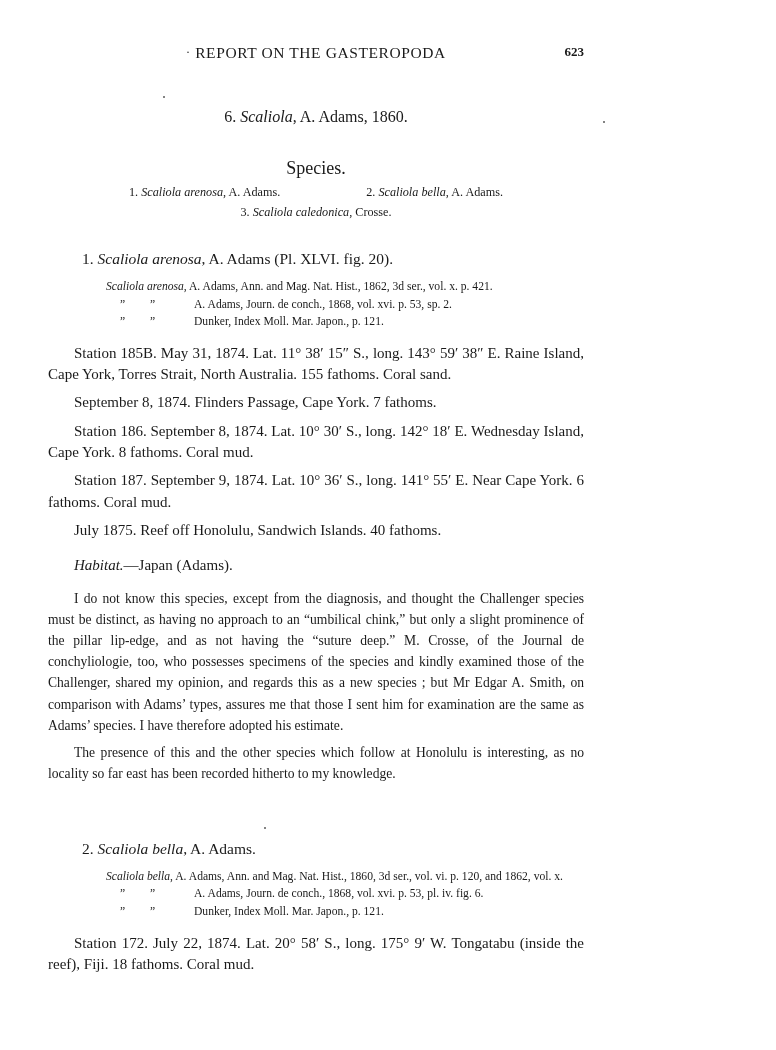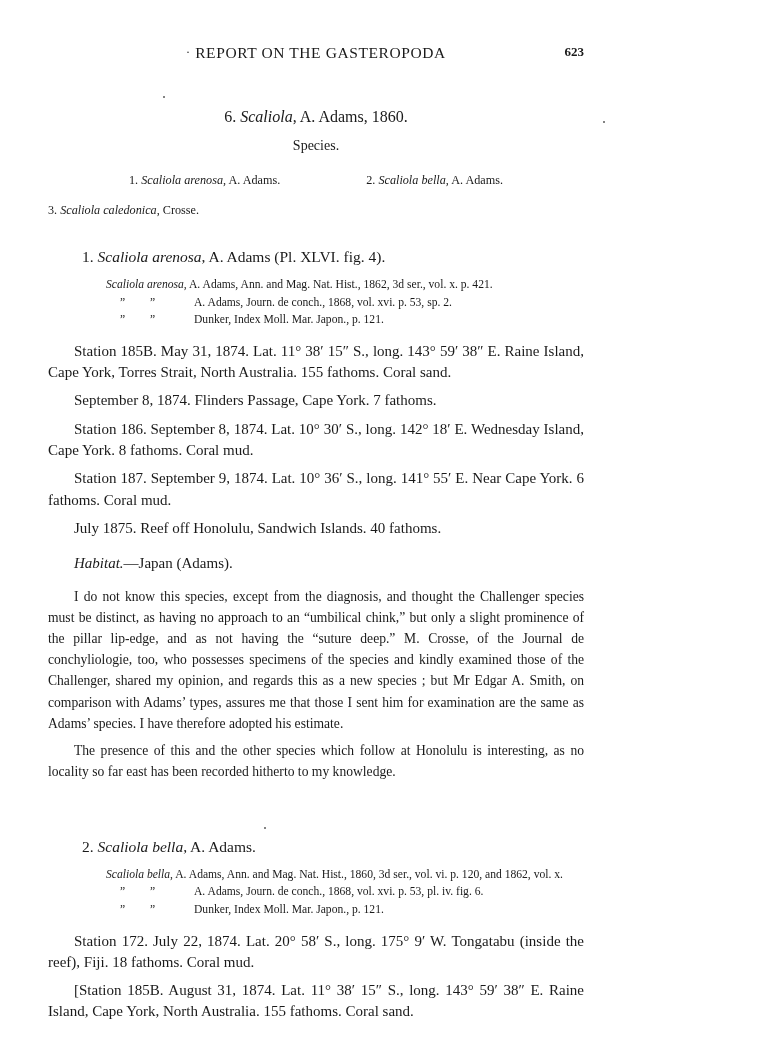"Species." .species-head { font-size: 14px -> 18px; margin-top: 12px -> 32px }
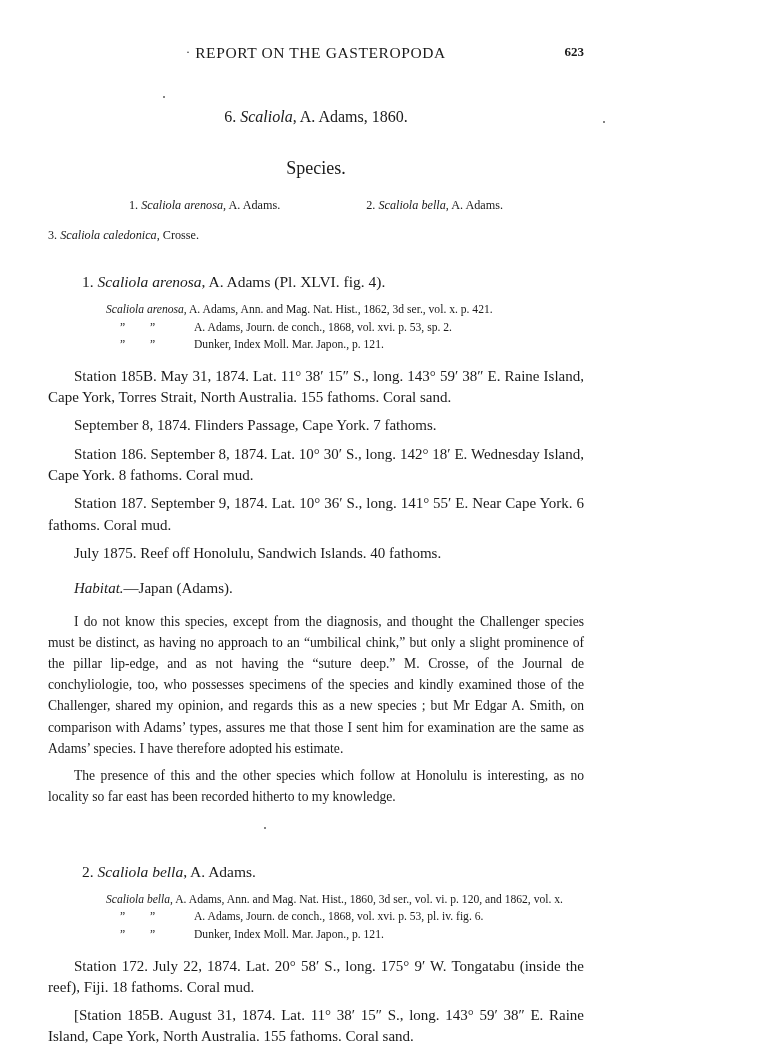"1. Scaliola arenosa, A. Adams." .species-row { margin-top: 19px -> 6px }
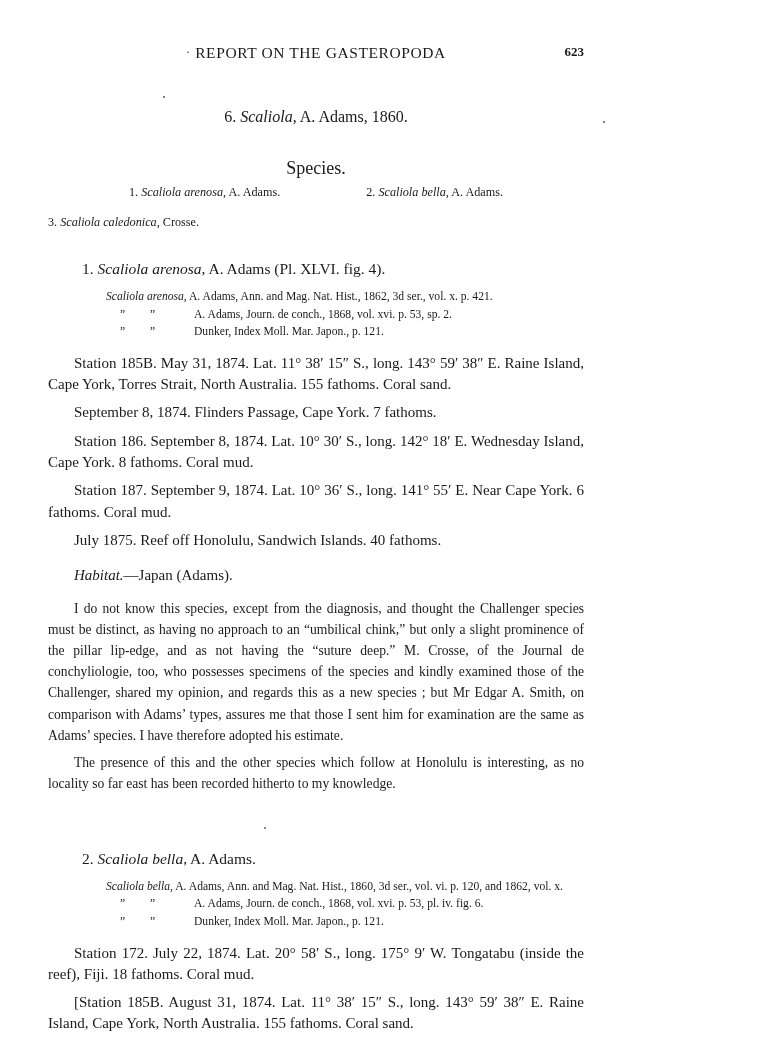"3. Scaliola caledonica, Crosse." .species-center { margin-top: 15px -> 5px; text-align: left -> center }
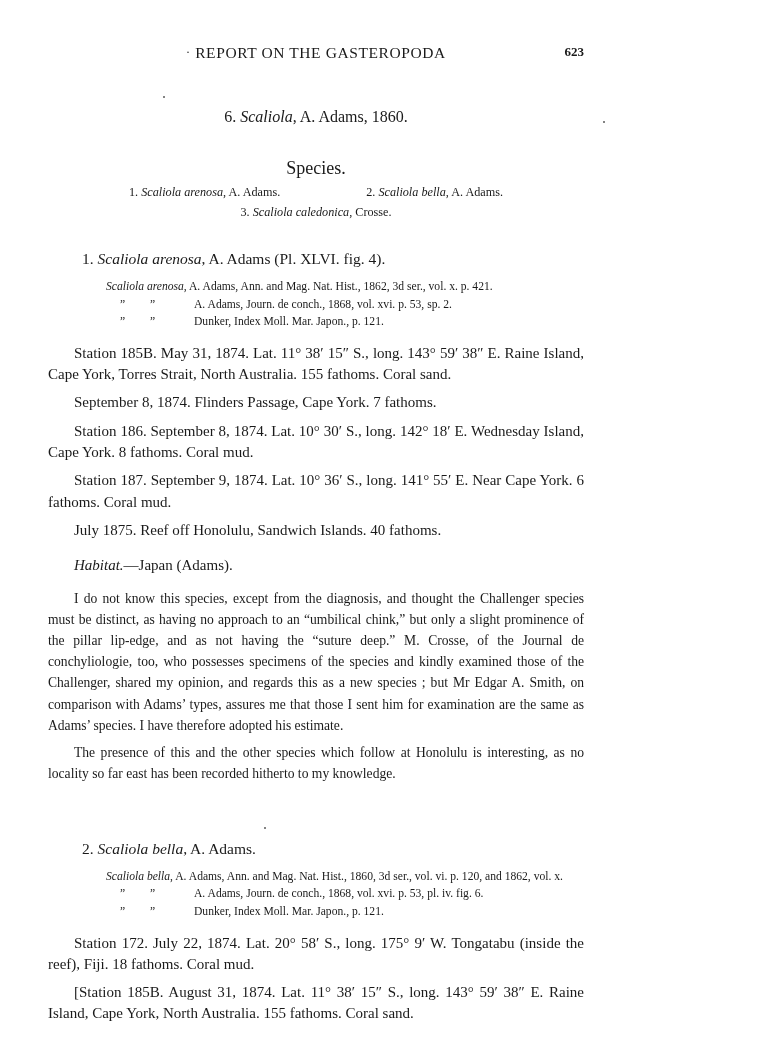", A. Adams (Pl. XLVI." span { text: 4 -> 20 }
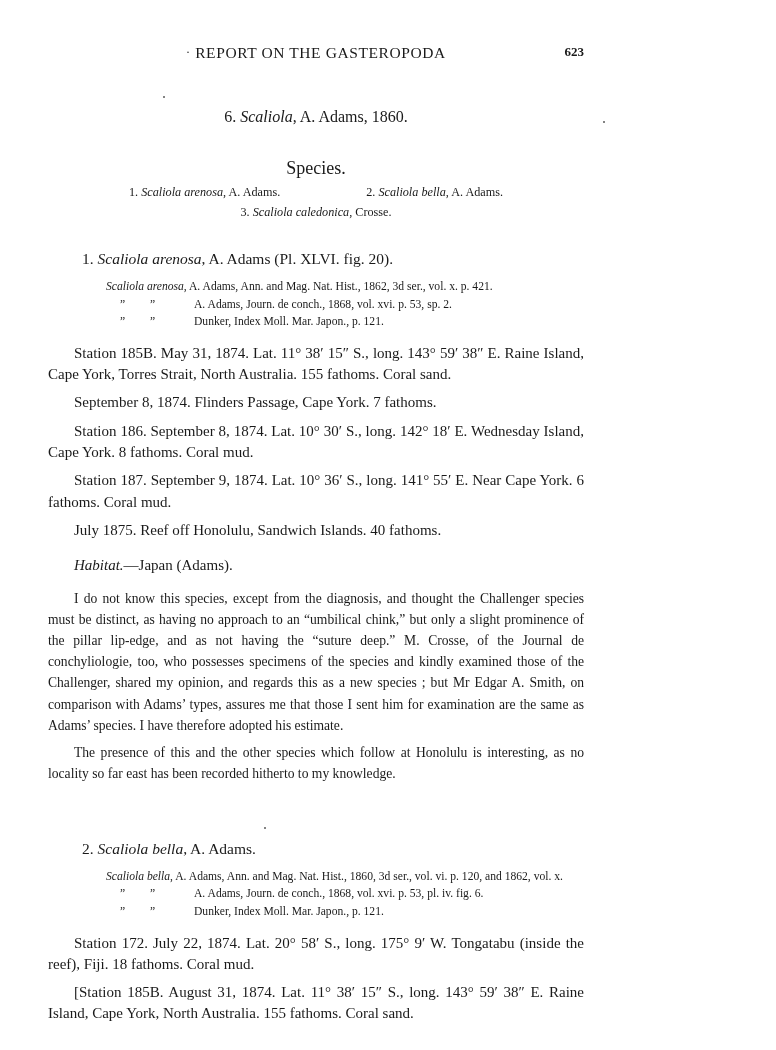"[Station 185B. August 31, 1874." div.body-para { html: <div>[Station 185B. August 31, 1874. Lat. 11° 38′ 15″ S., long. 143° 59′ 38″ E. Raine Island, Cape York, North Australia. 155 fathoms. Coral sand.</div> -> none }
